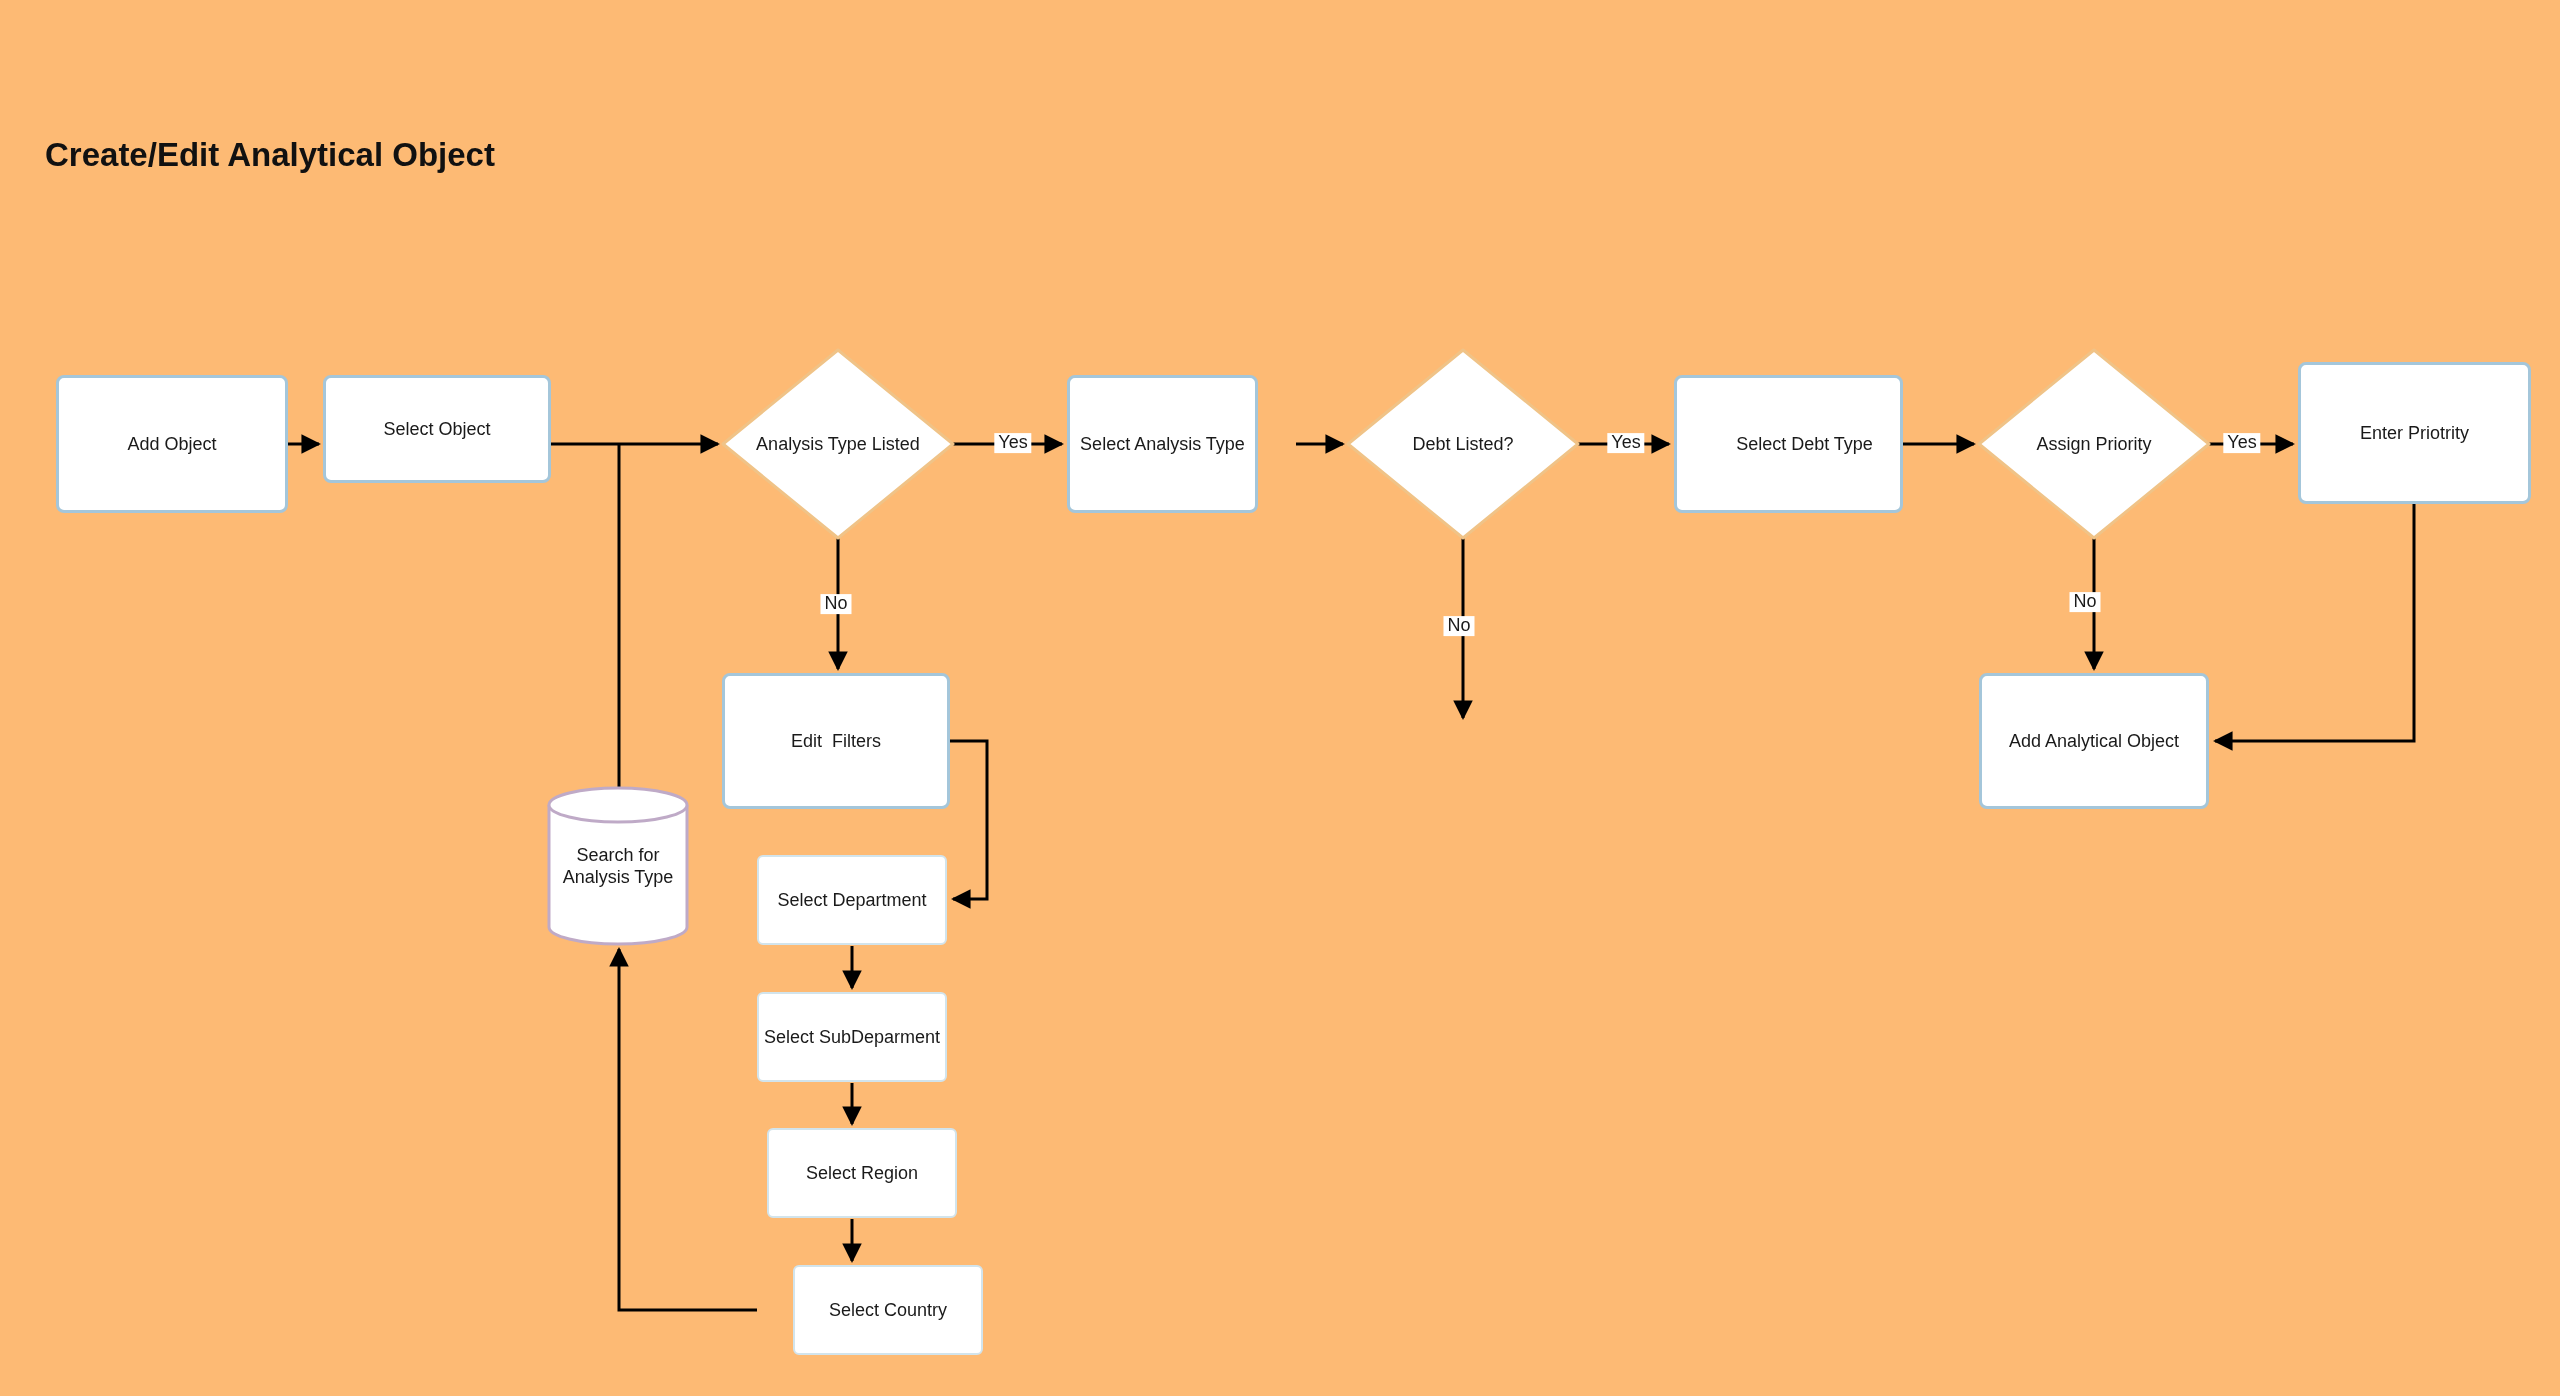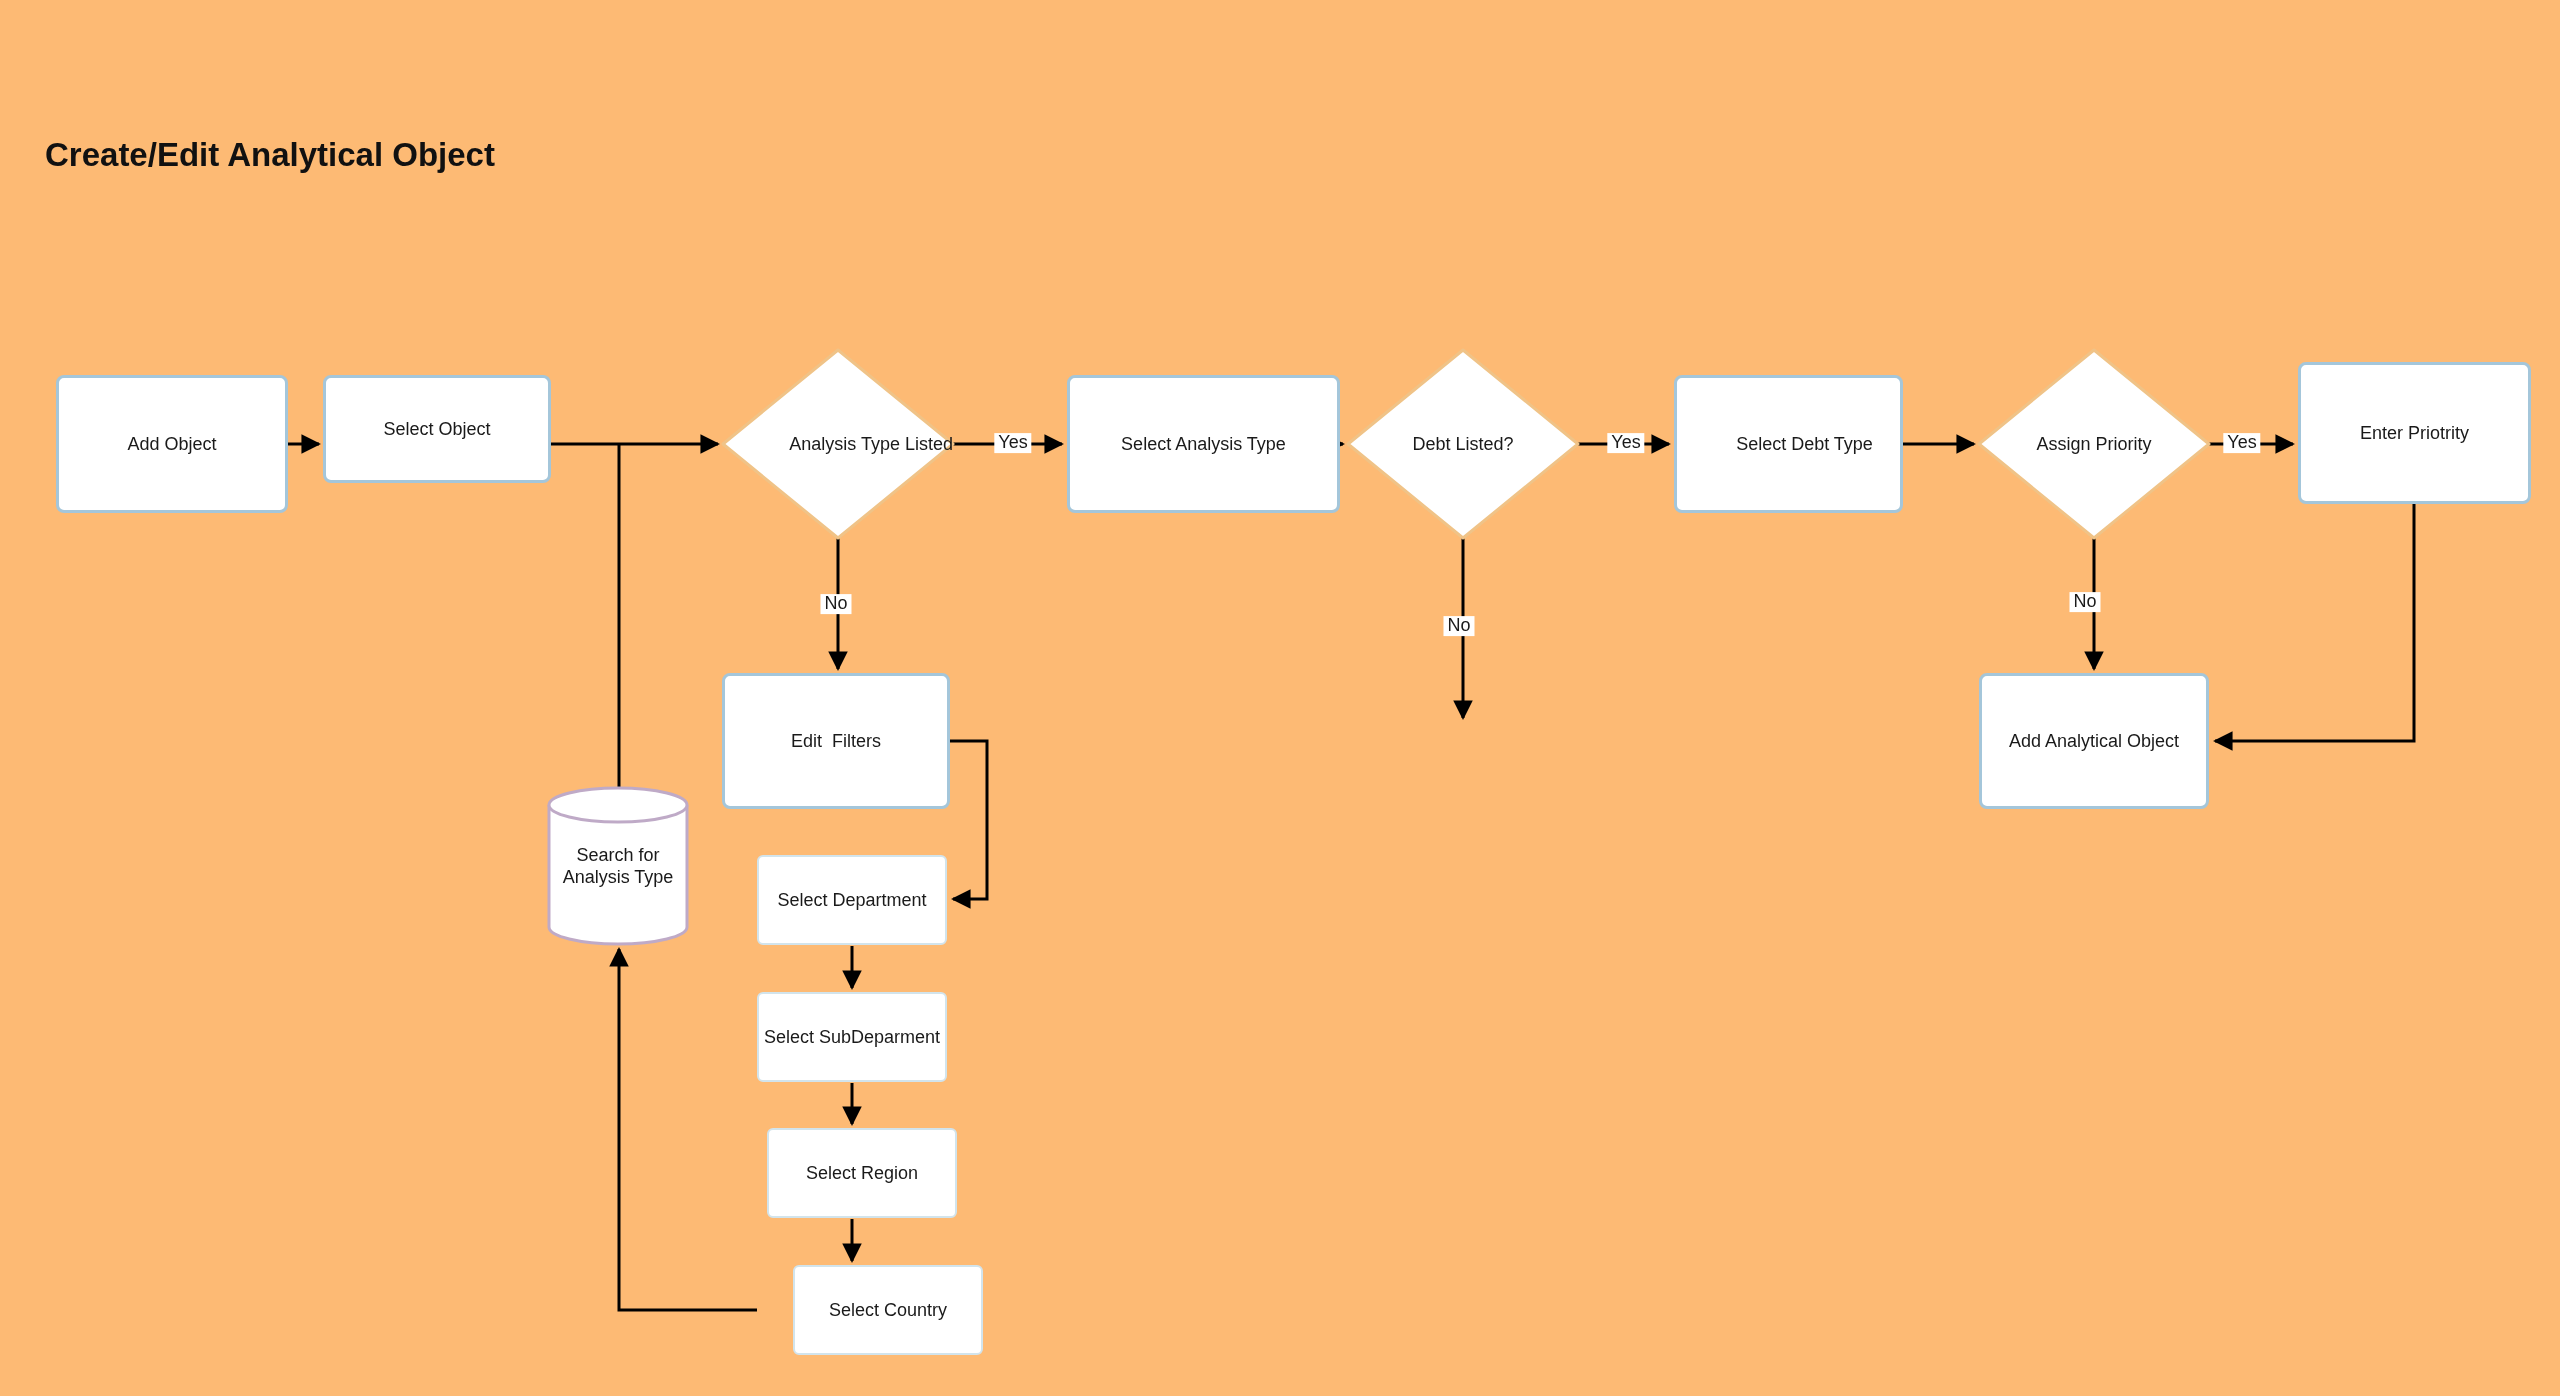"Analysis Type Listed" div.overlay-label { justify-content: flex-end -> none }
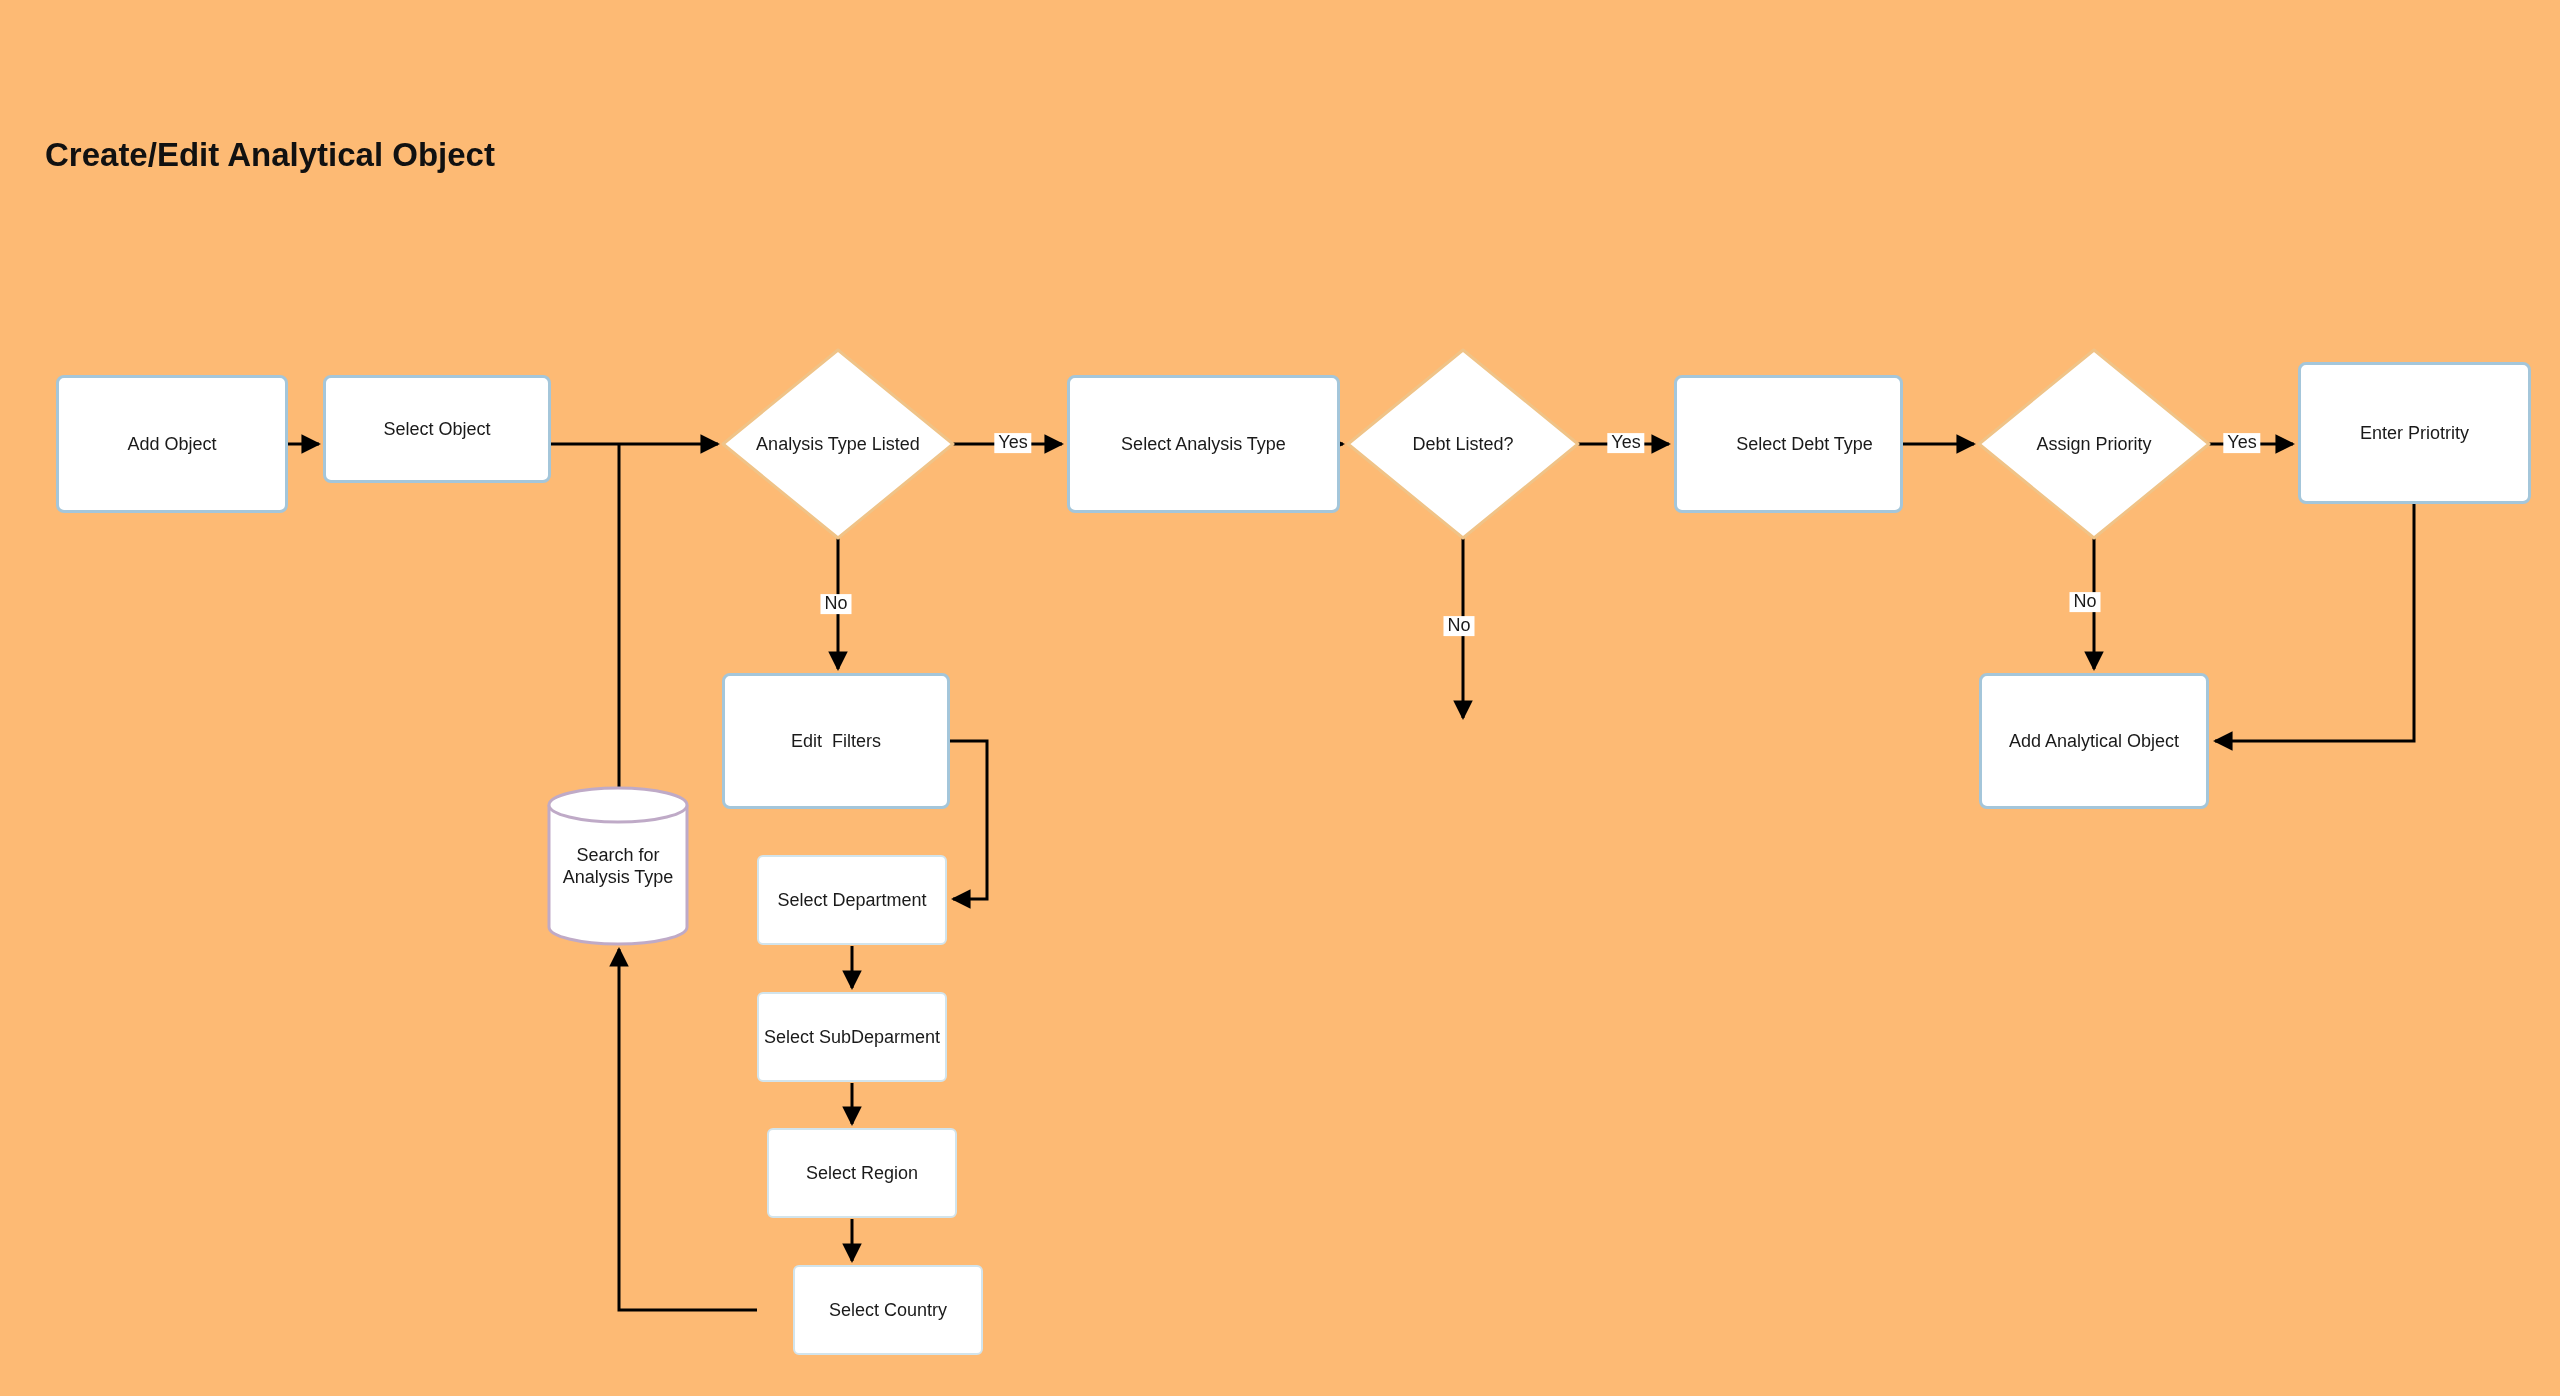"Select Analysis Type" div.node { width: 273px -> 191px }
